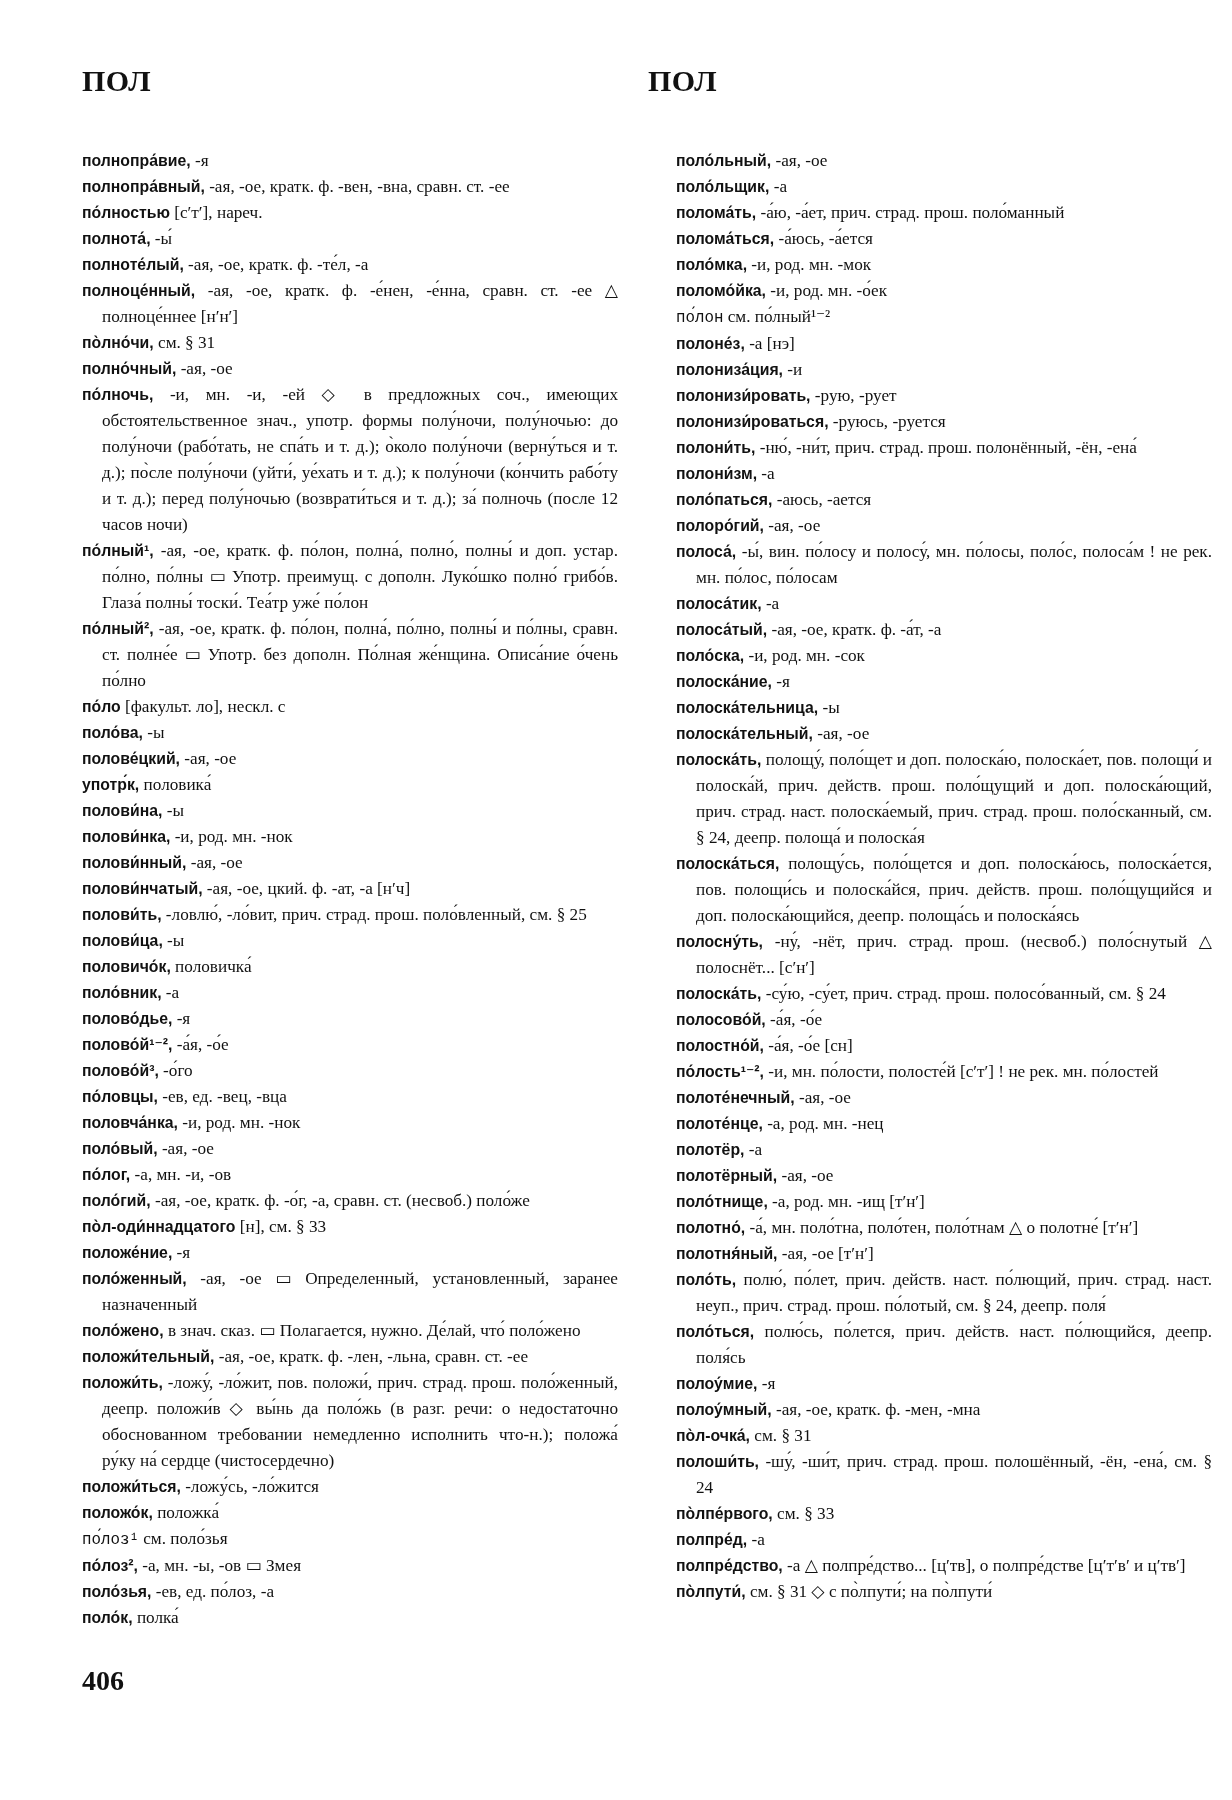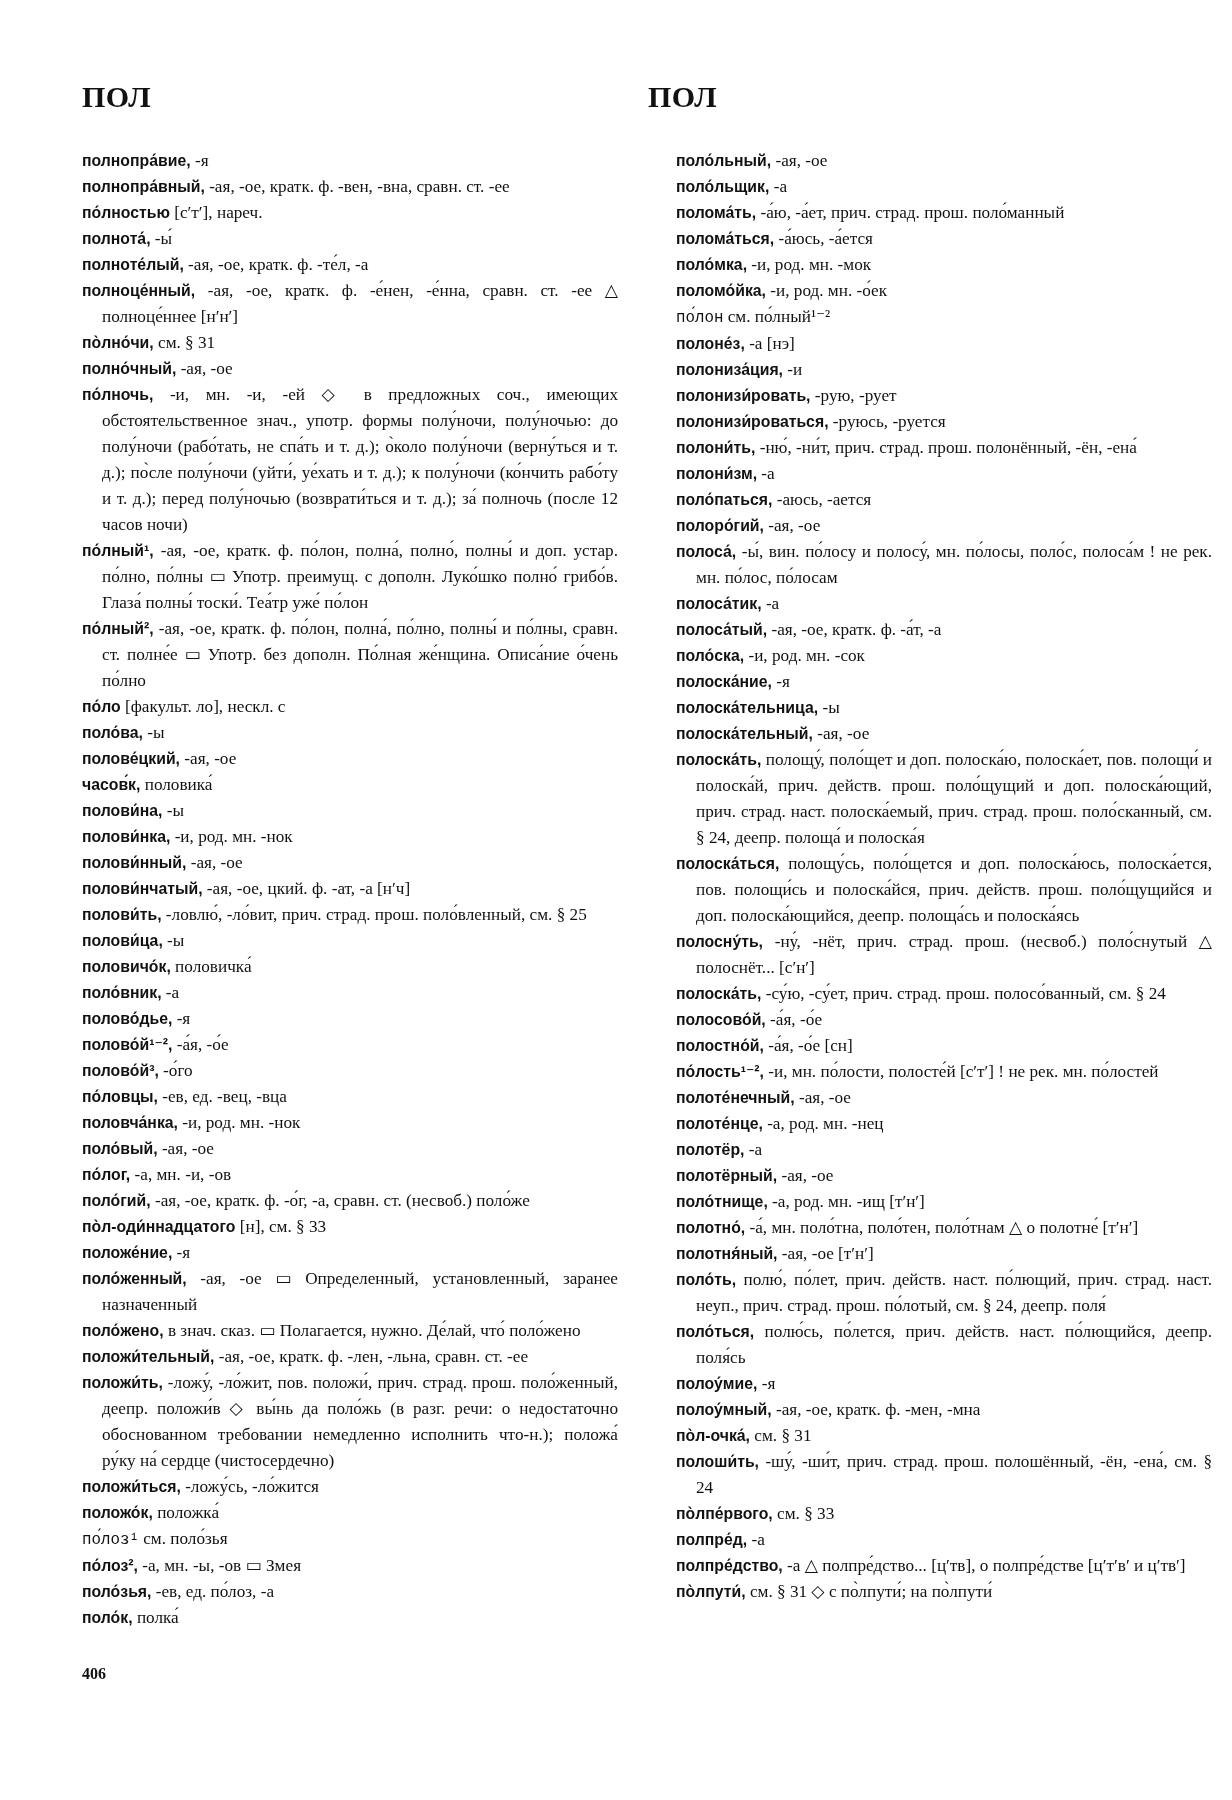"ПОЛ" .running-head { top: 80px -> 64px }
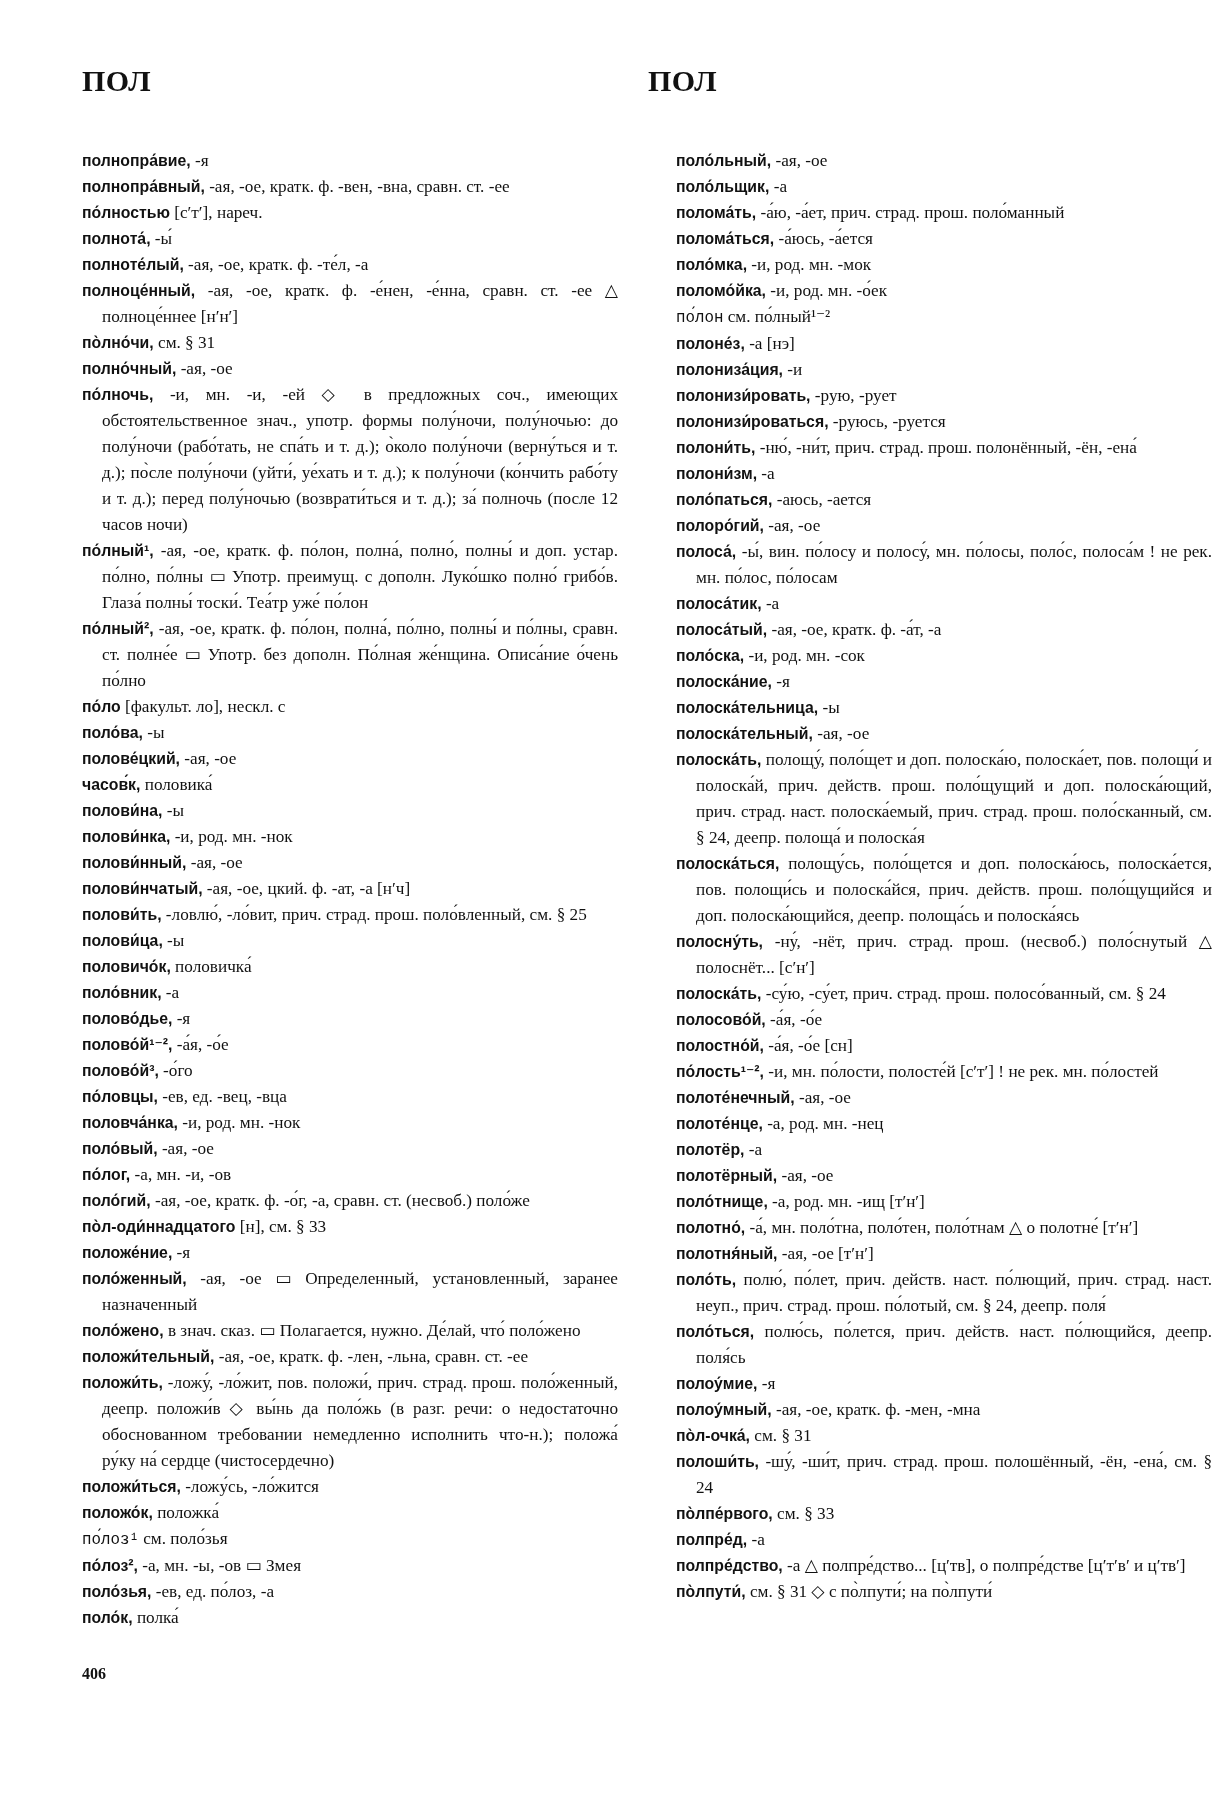"часов́к," span.hw { text: часов́к -> употр́к }
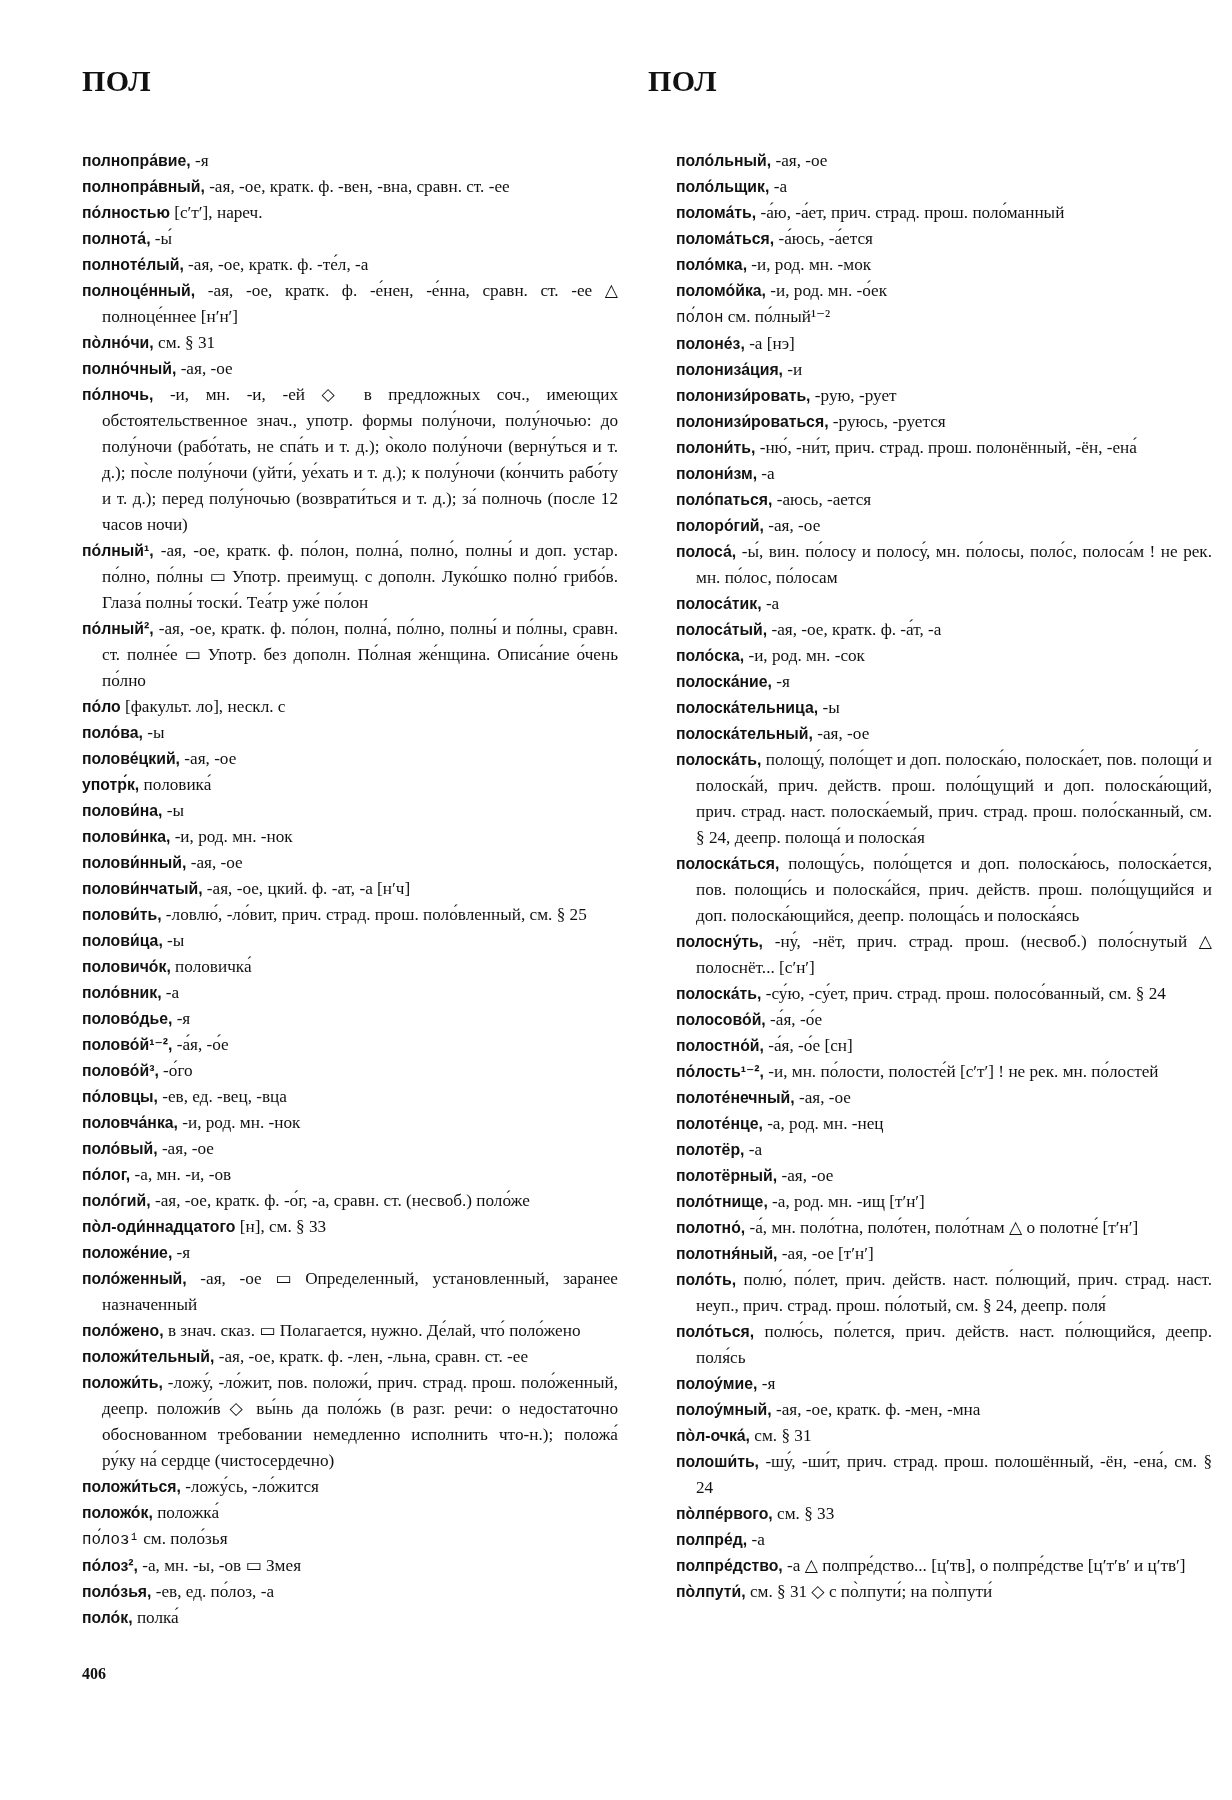"406" .page-number { font-size: 16px -> 28px }
